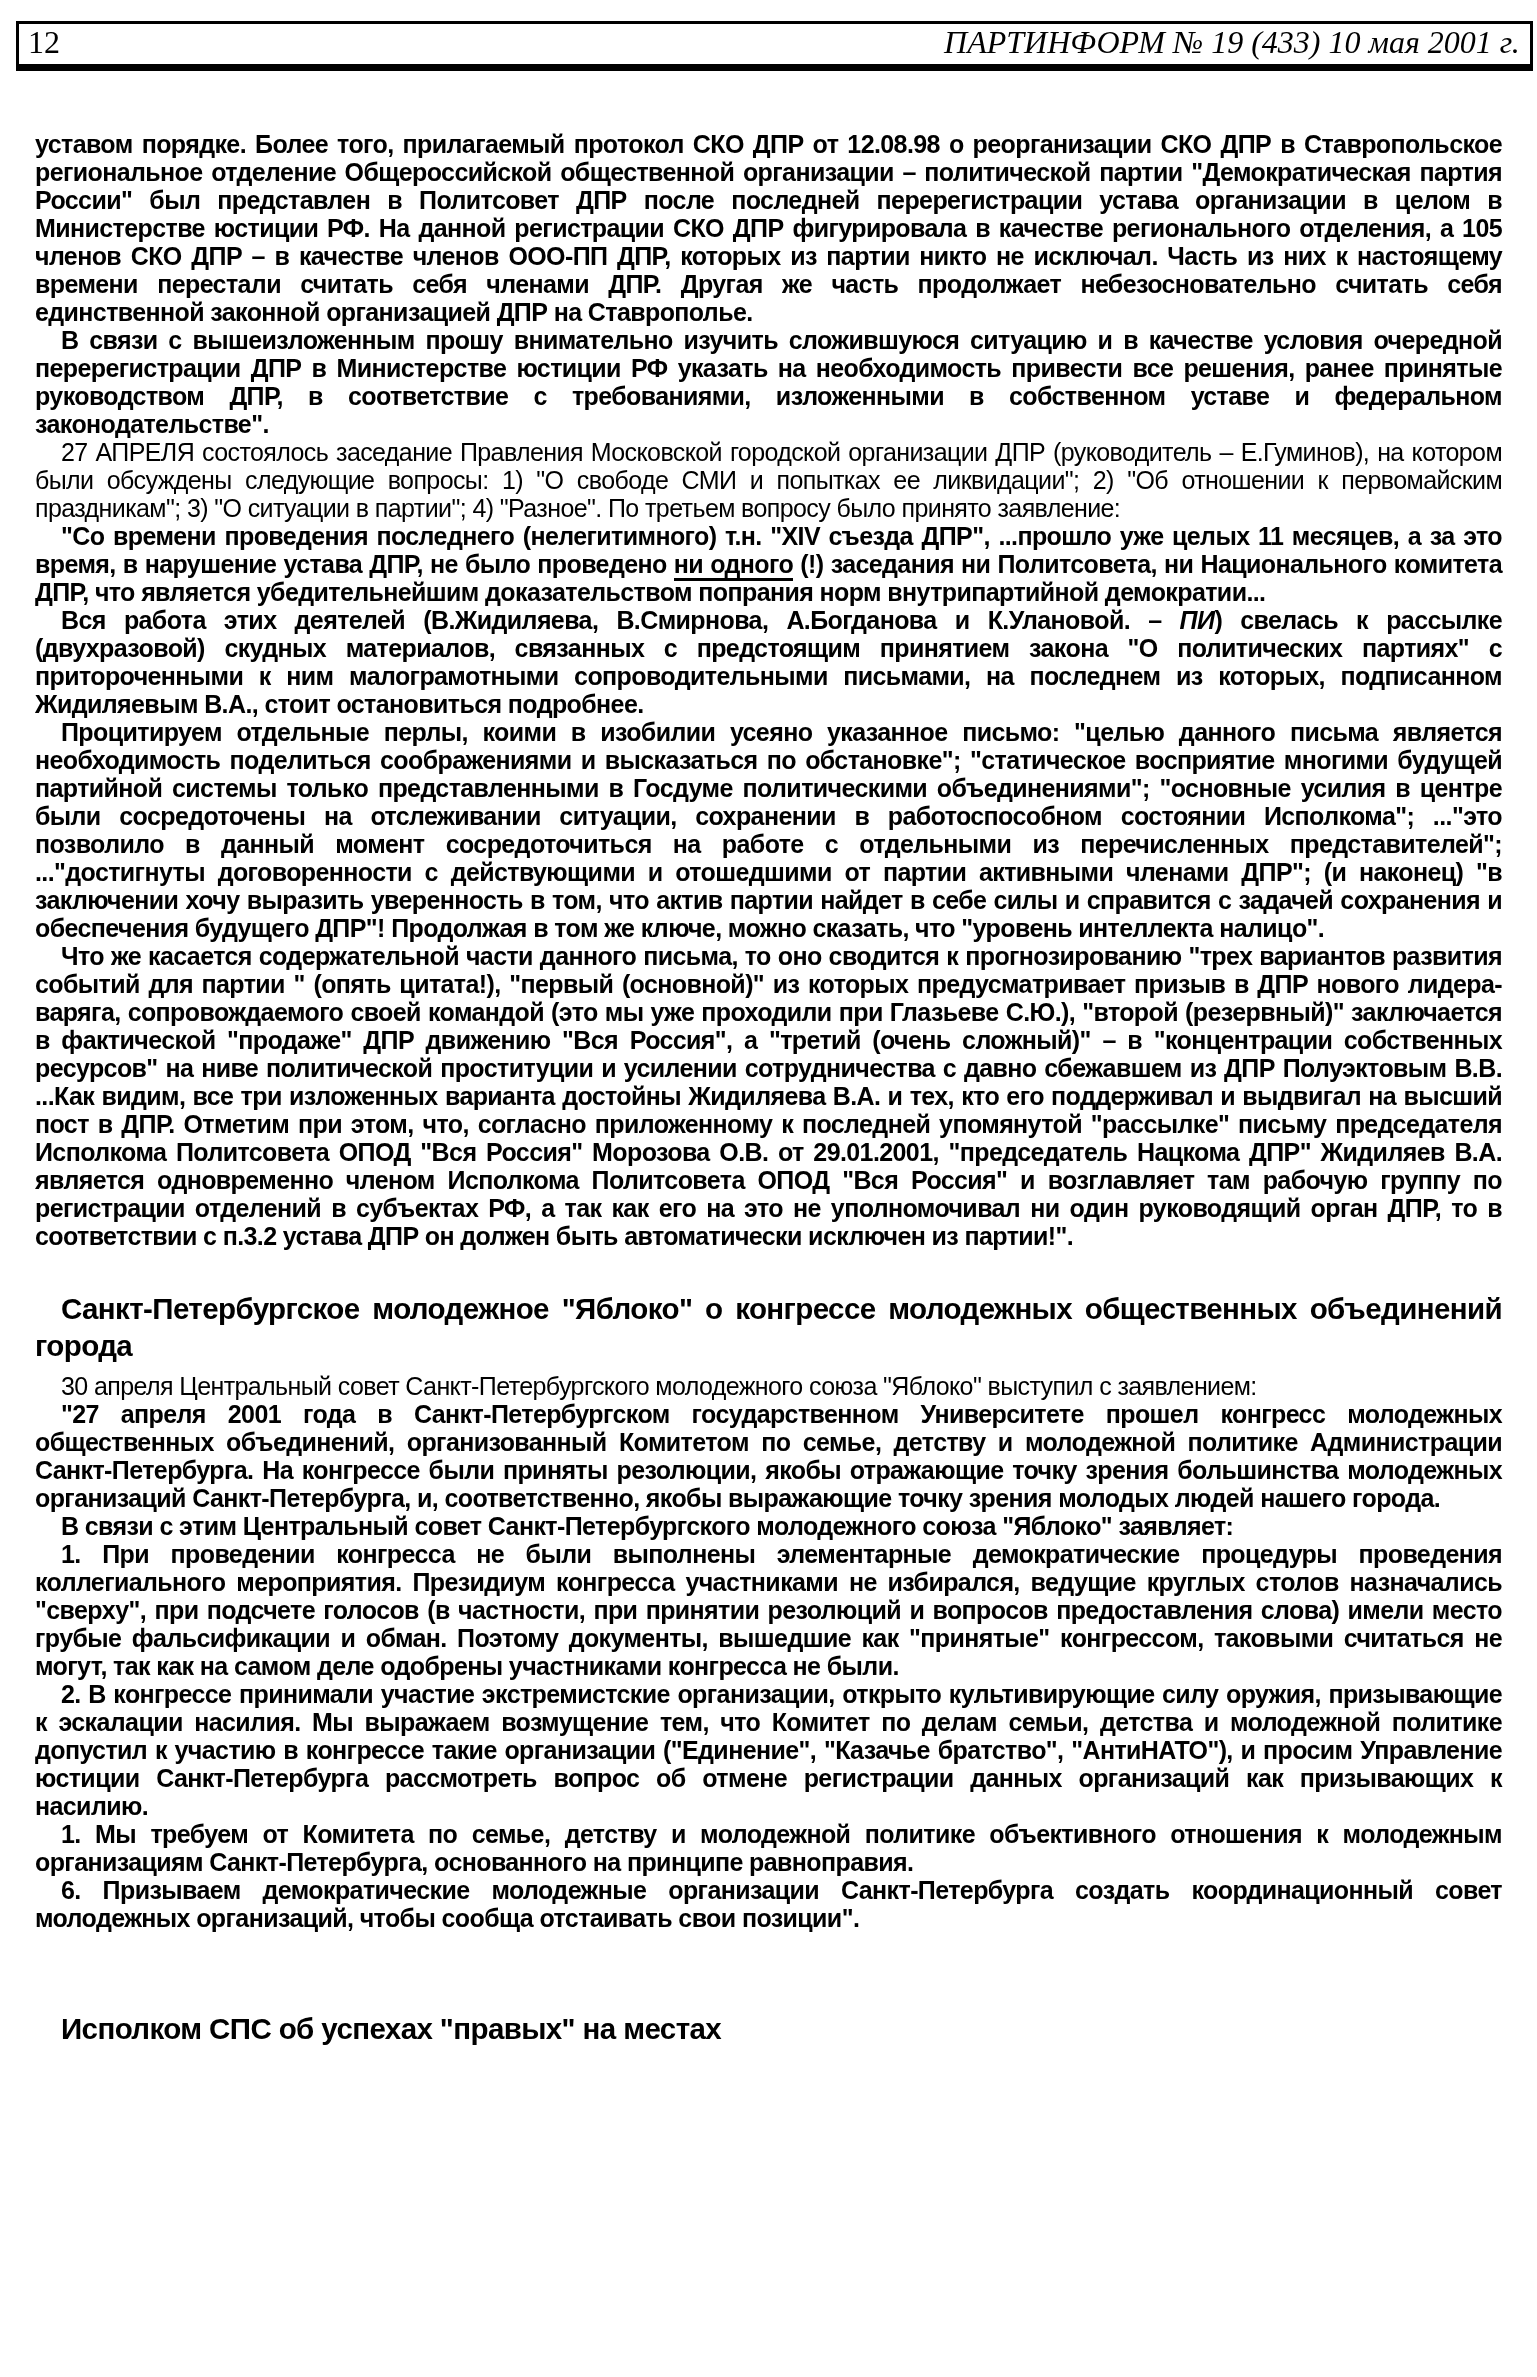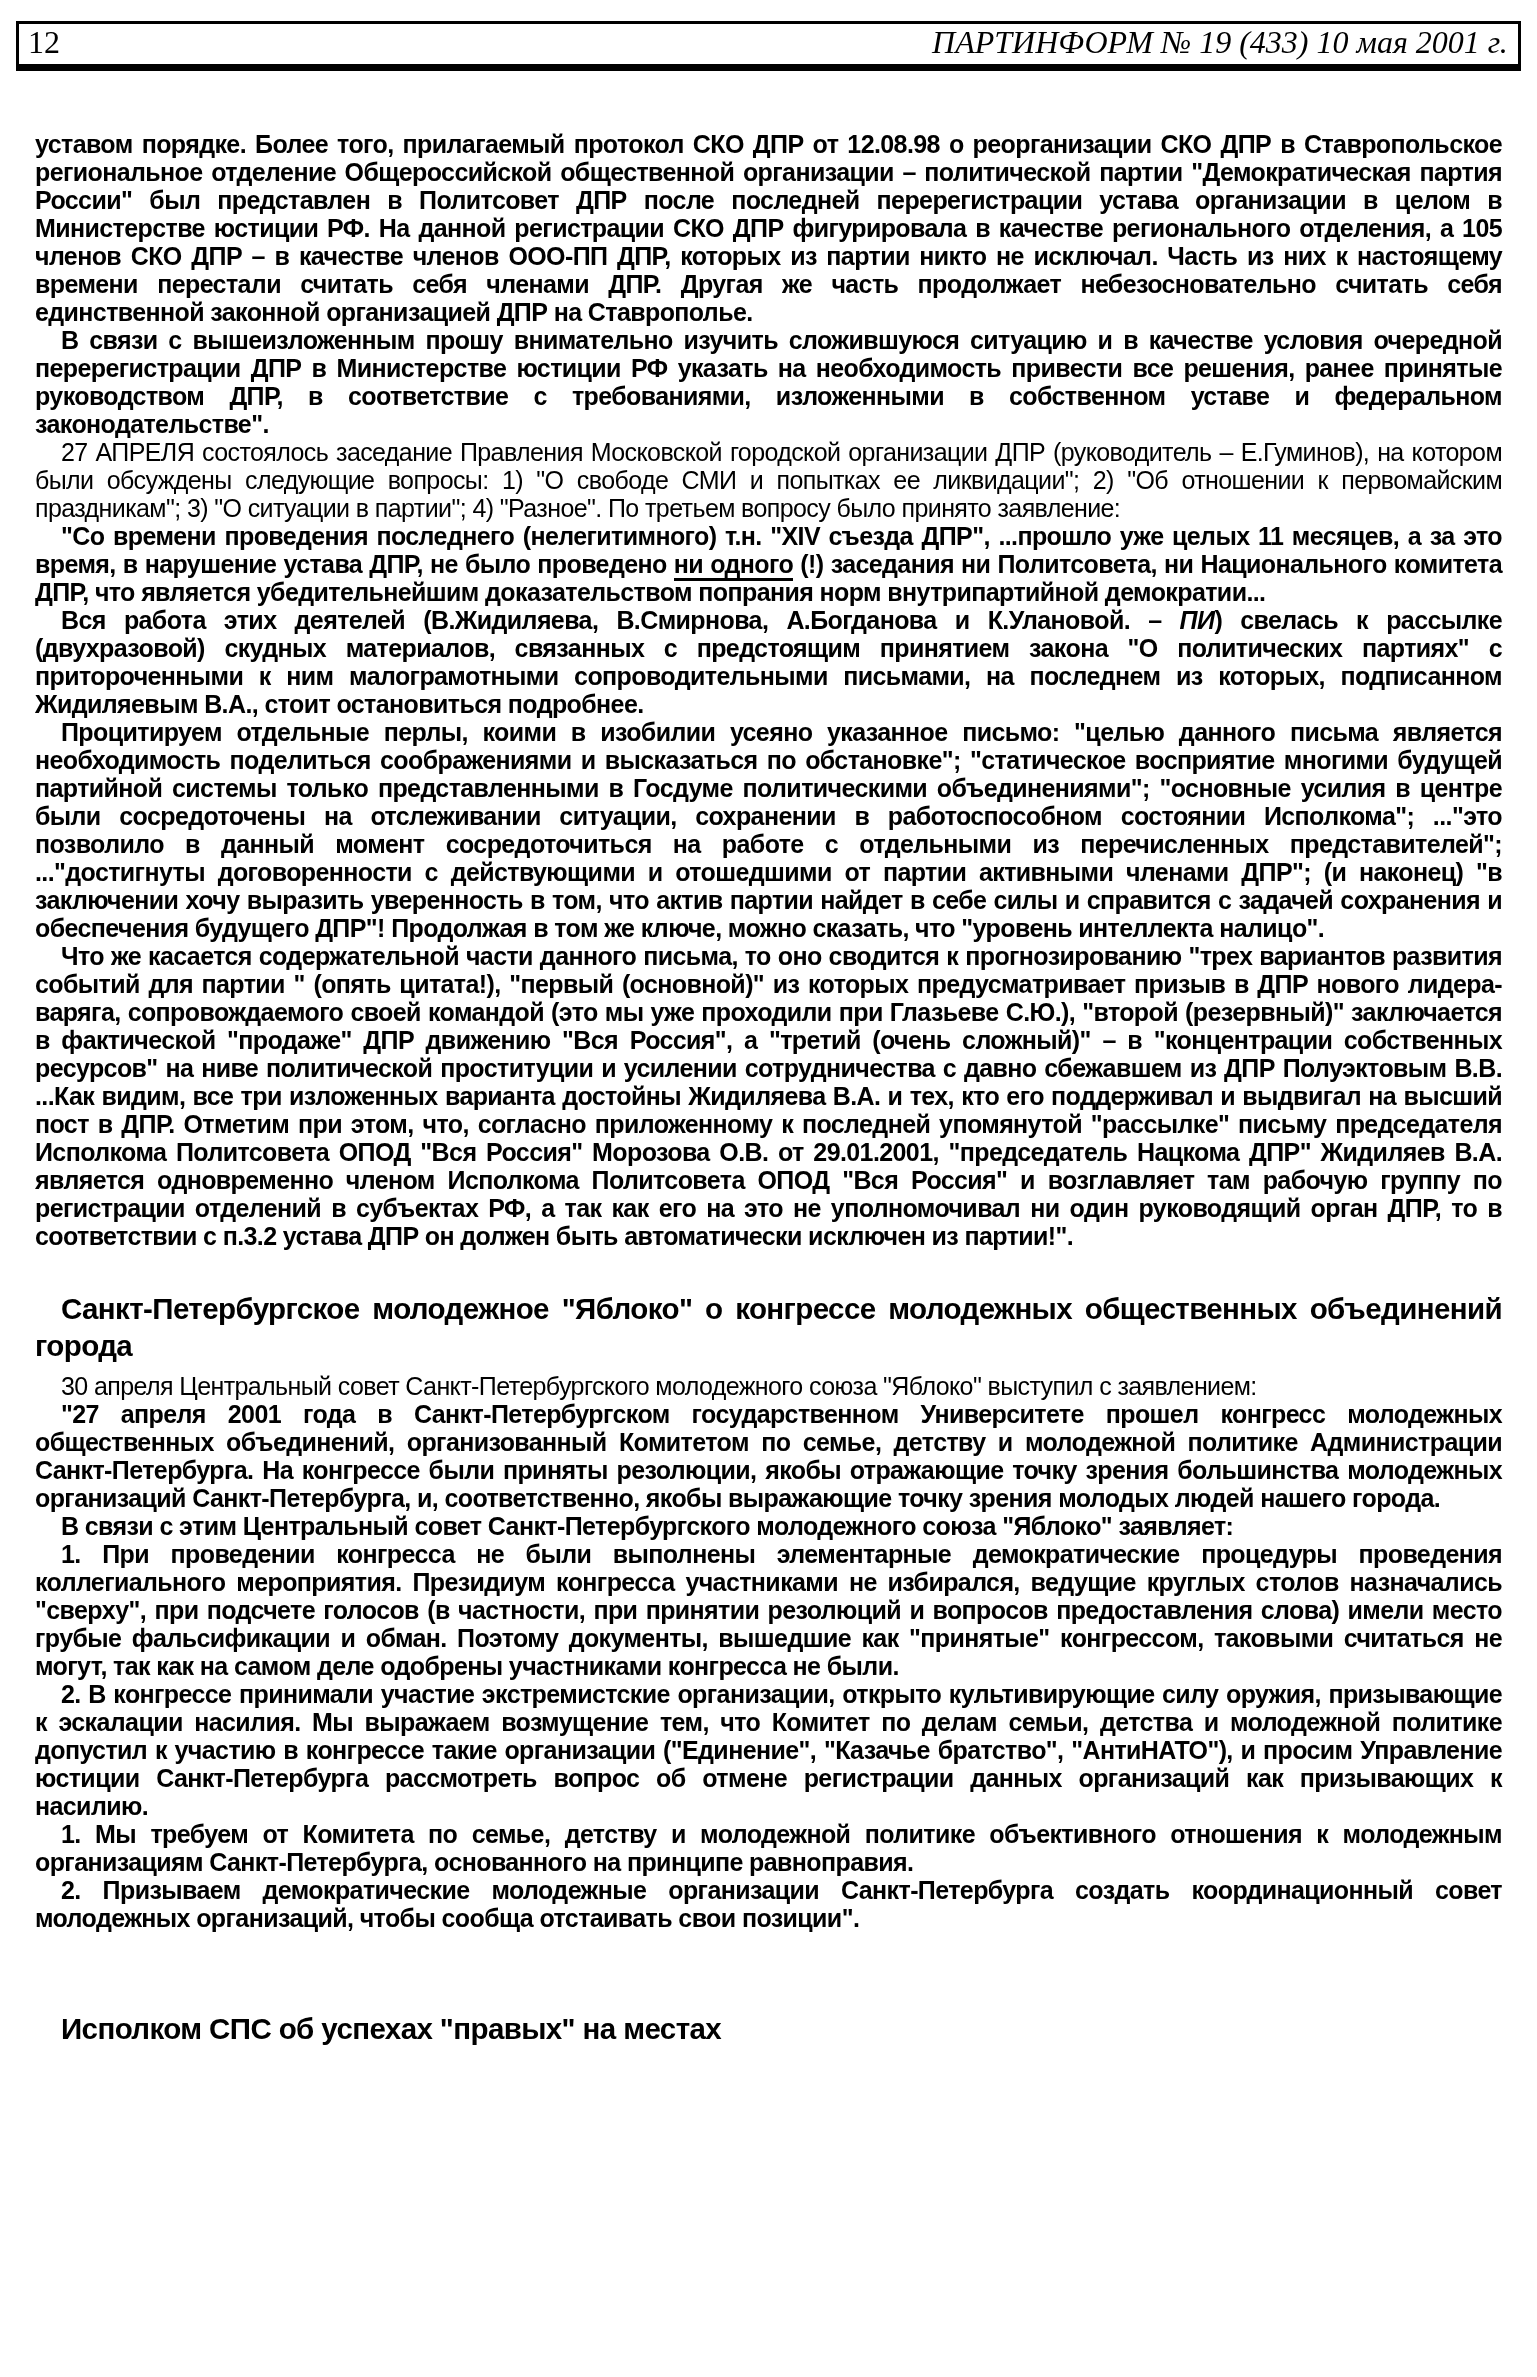"12" .header-box { margin: 21px 16px 0 16px -> 21px 4px 0 16px }
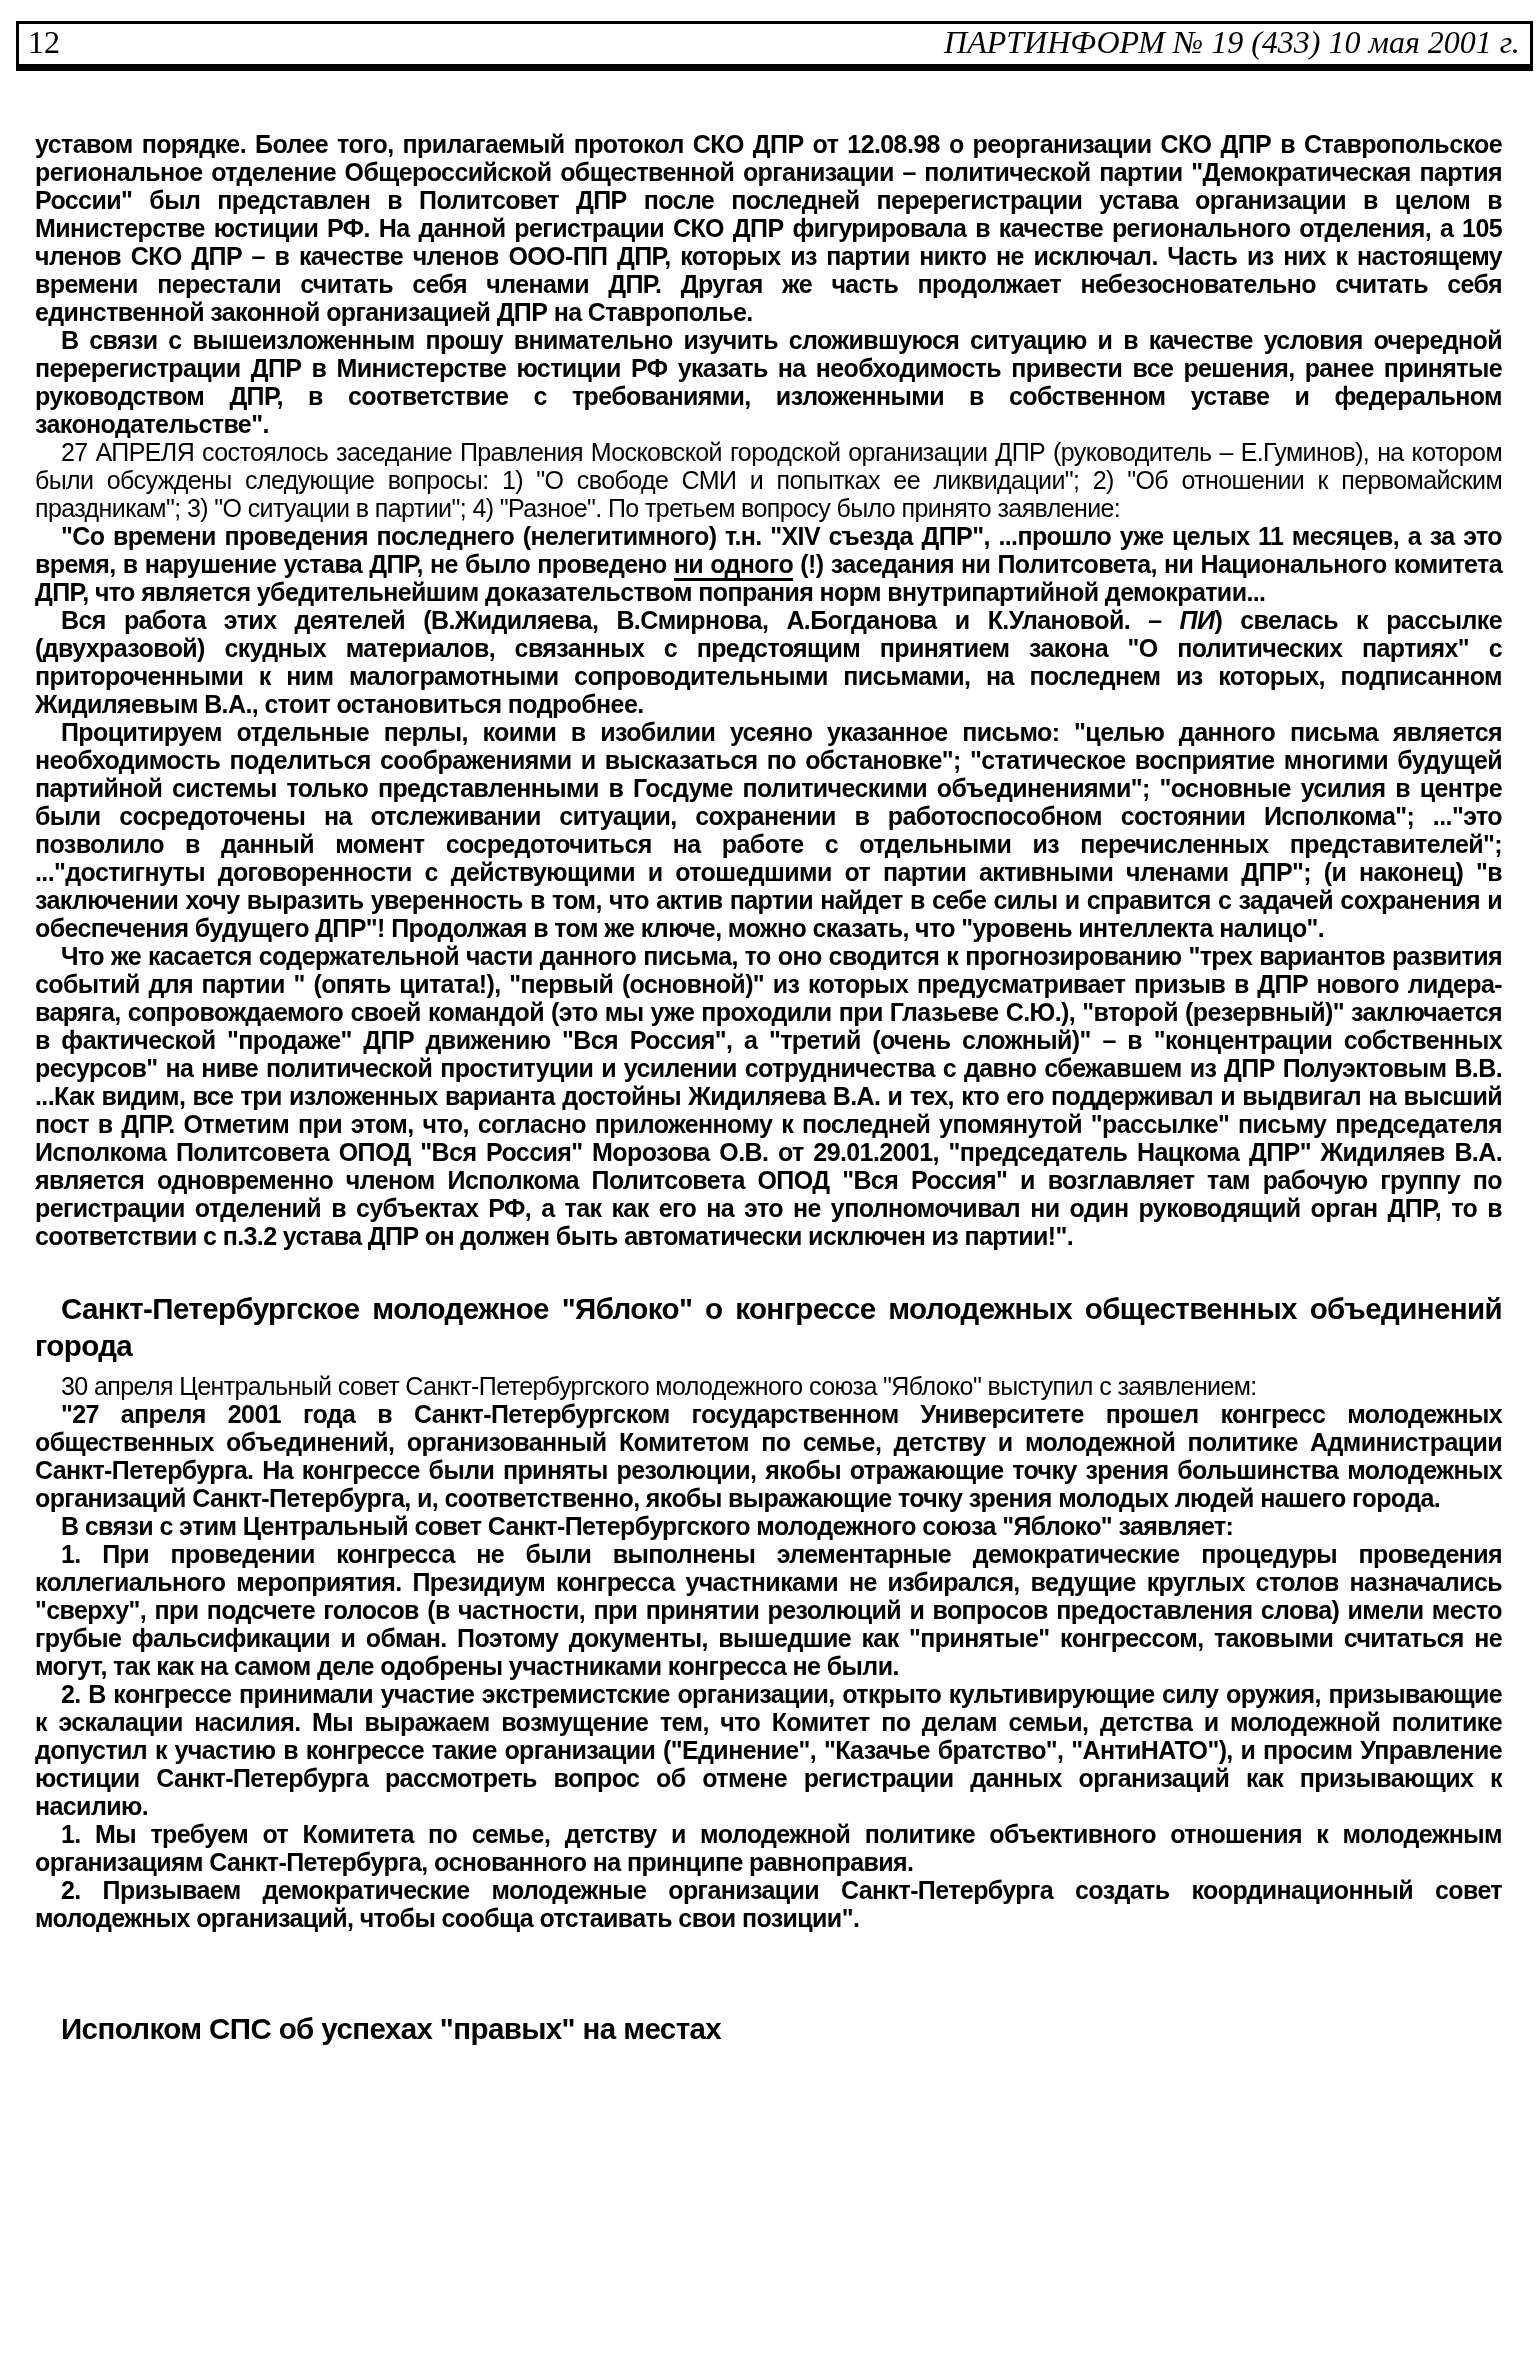"2. Призываем демократические молодежные" p.b { text: 2 -> 6 }
